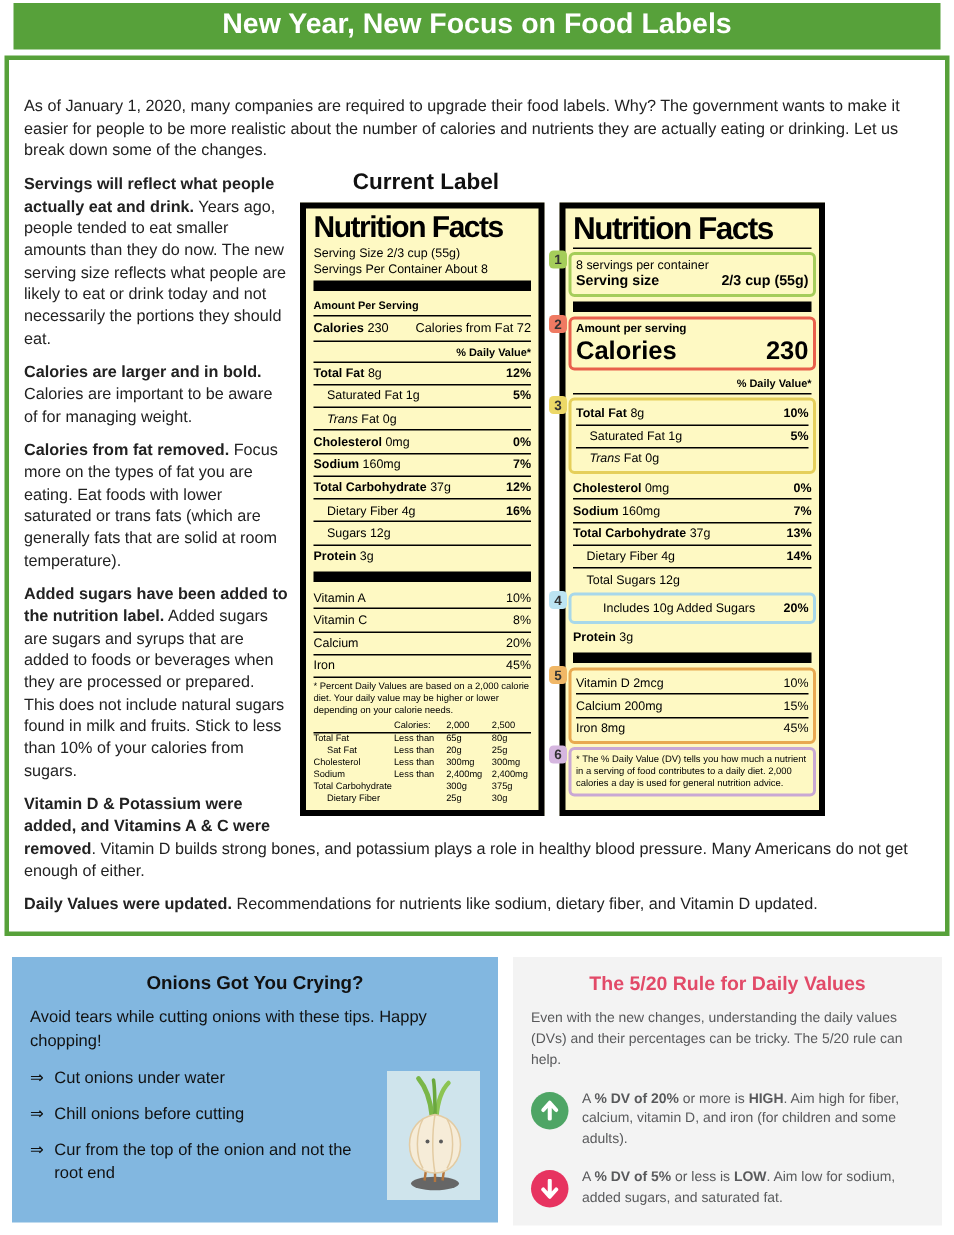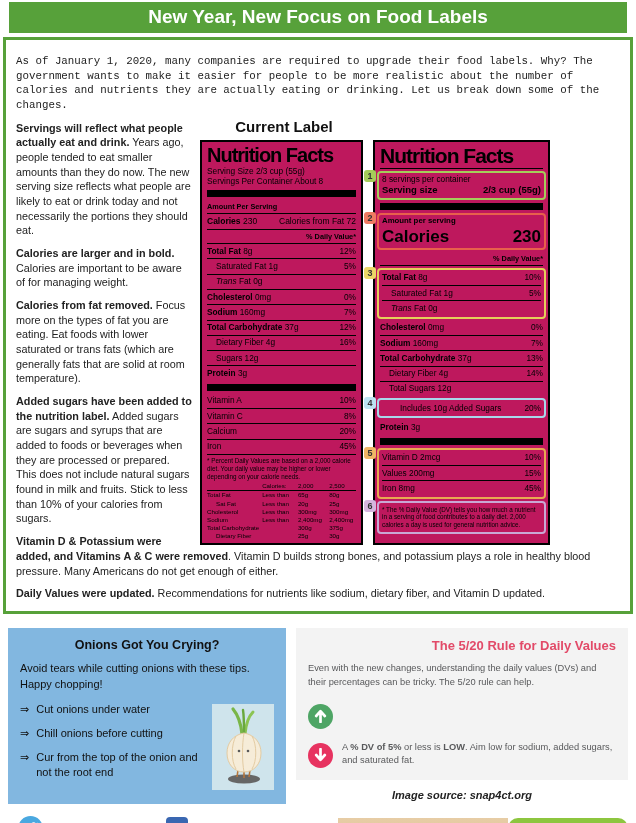"As of January 1, 2020," .intro { font-family: Liberation Mono, monospace -> none; margin: 8px 0 4px -> 18px 0 4px }
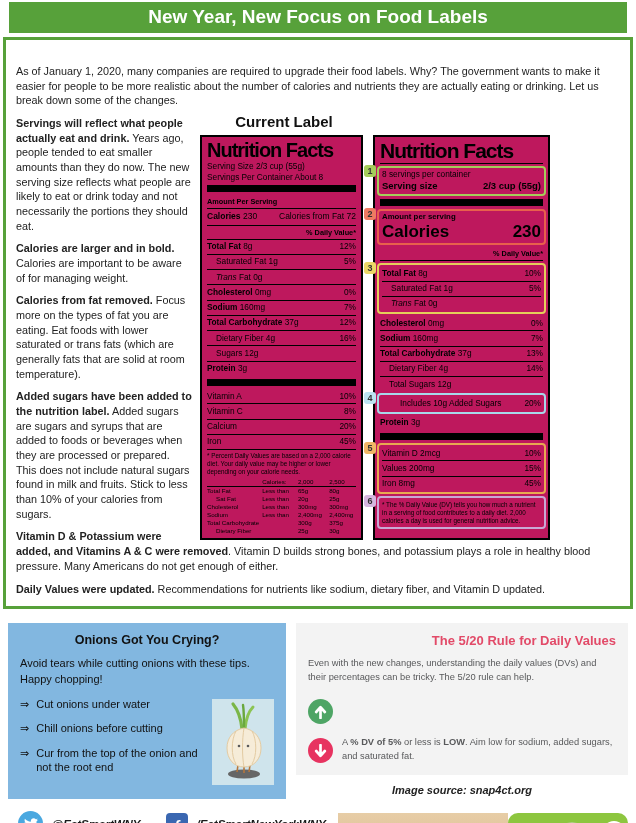"Nutrition Facts" .nf { background: #be185d -> #fef9c3; border: 2px solid #000000 -> 4px solid #000000 }
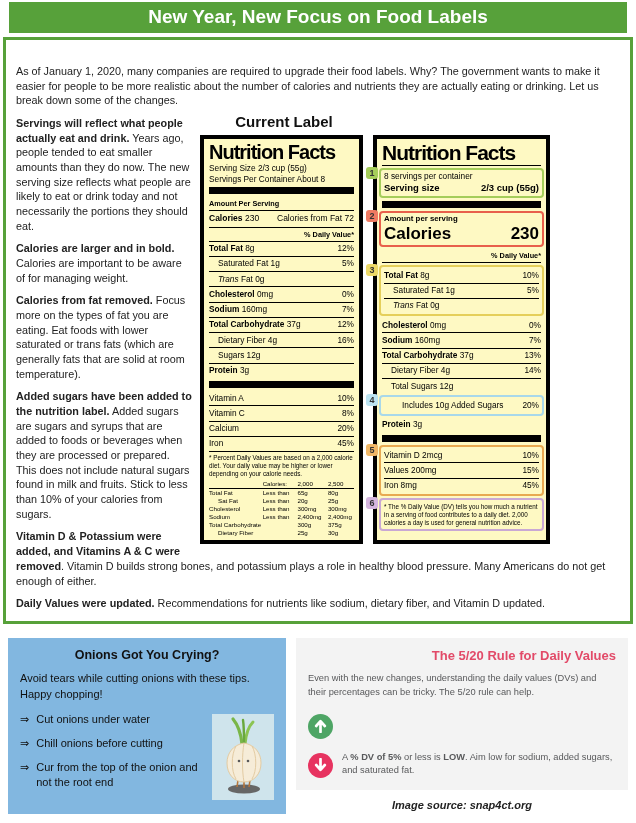"12%" .row .v { font-weight: normal -> bold }
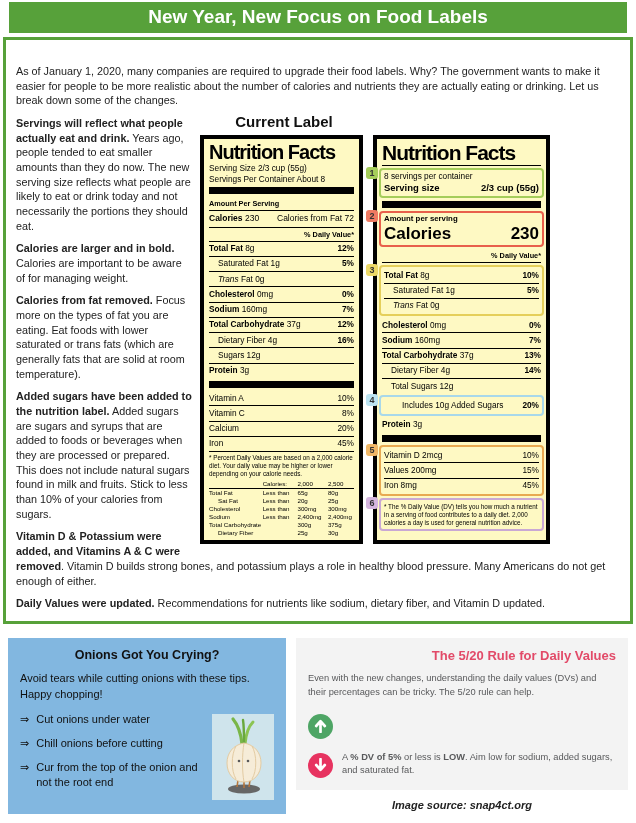"Values 200mg" span { text: Values -> Calcium }
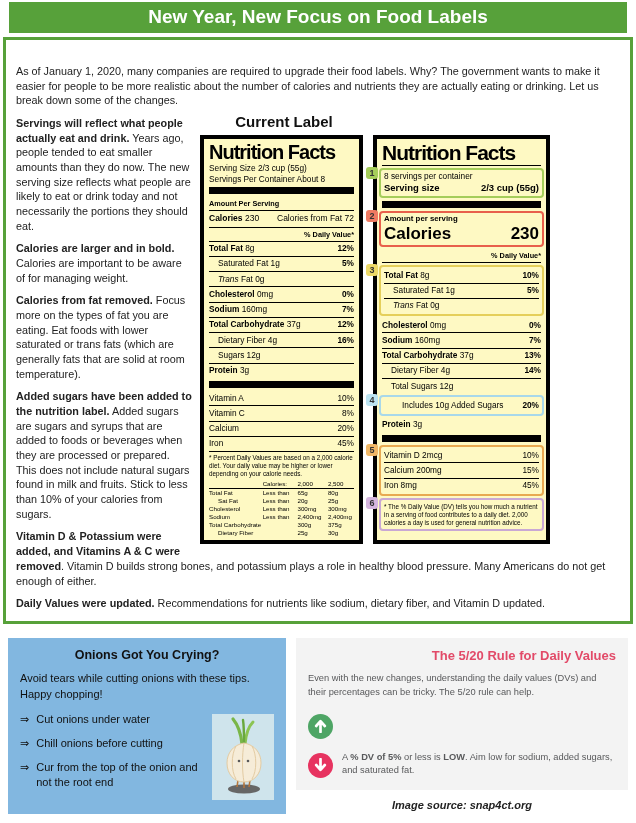"Onions Got You Crying?" .onion-box { width: 278px -> 324px }
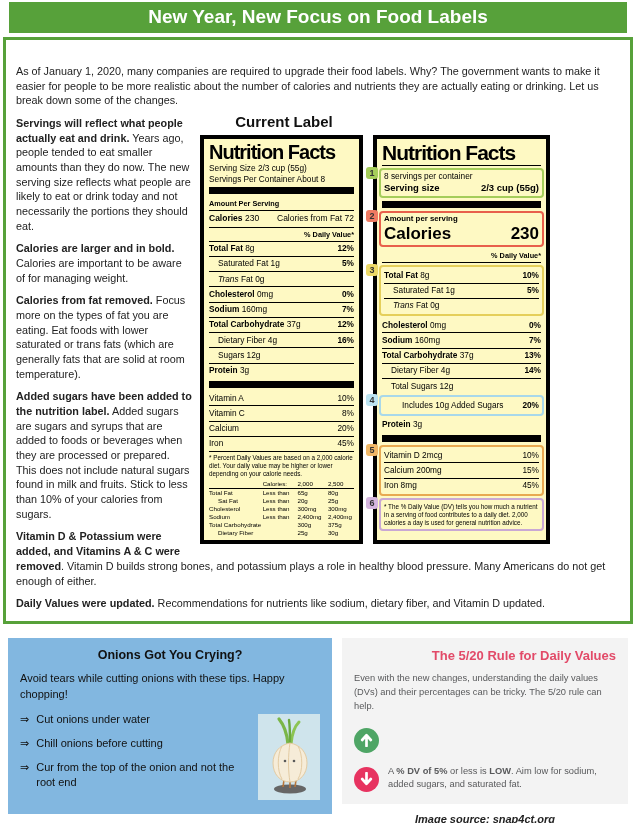"The 5/20 Rule for Daily" .rule-title { text-align: right -> center }
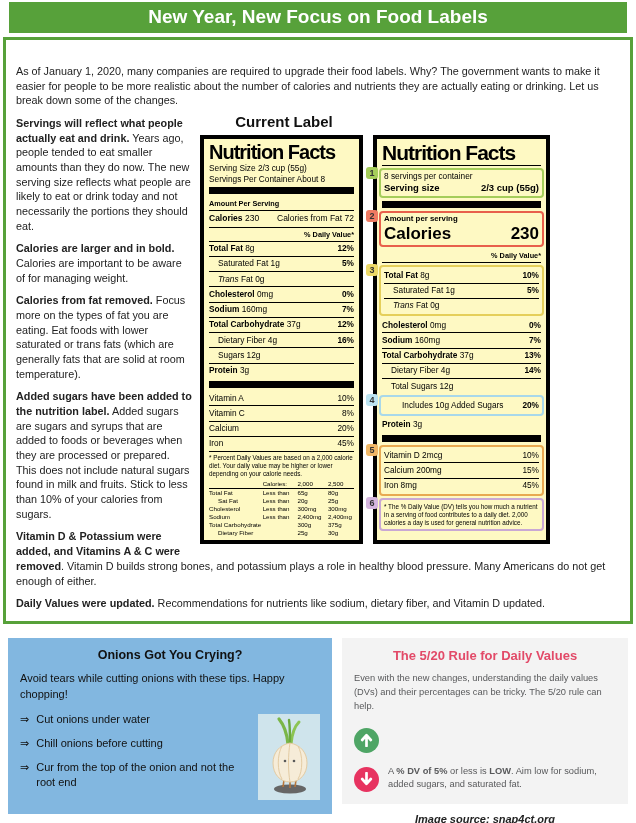"A % DV of 20%" div { html: none -> <div><span>A </span><b>% DV of 20%</b><span> or more is </span><b>HIGH</b><span>. Aim high for fiber, calcium, vitamin D, and iron (for children and some adults).</span></div> }
